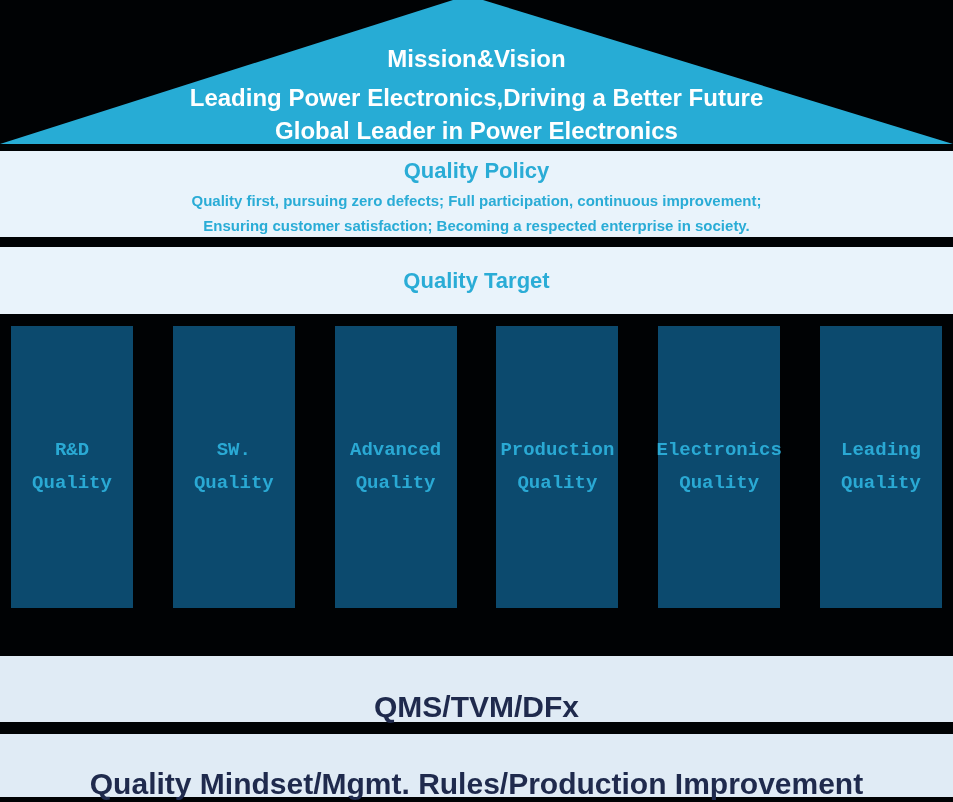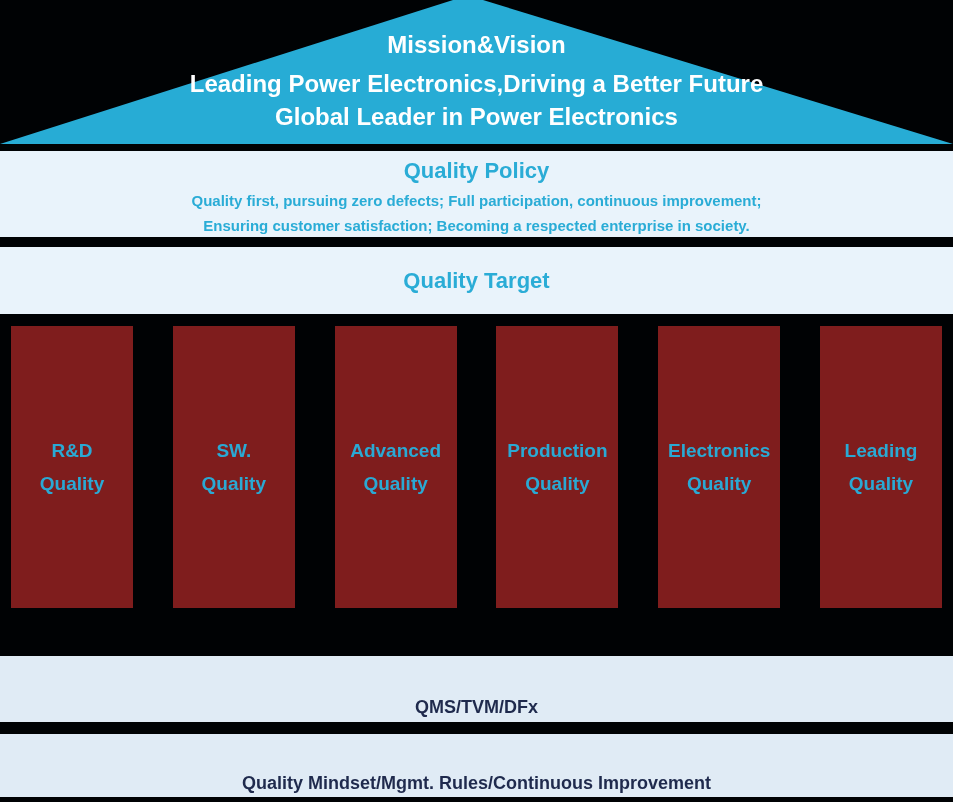"Mission&Vision" .roof-text { padding-top: 30px -> 44px }
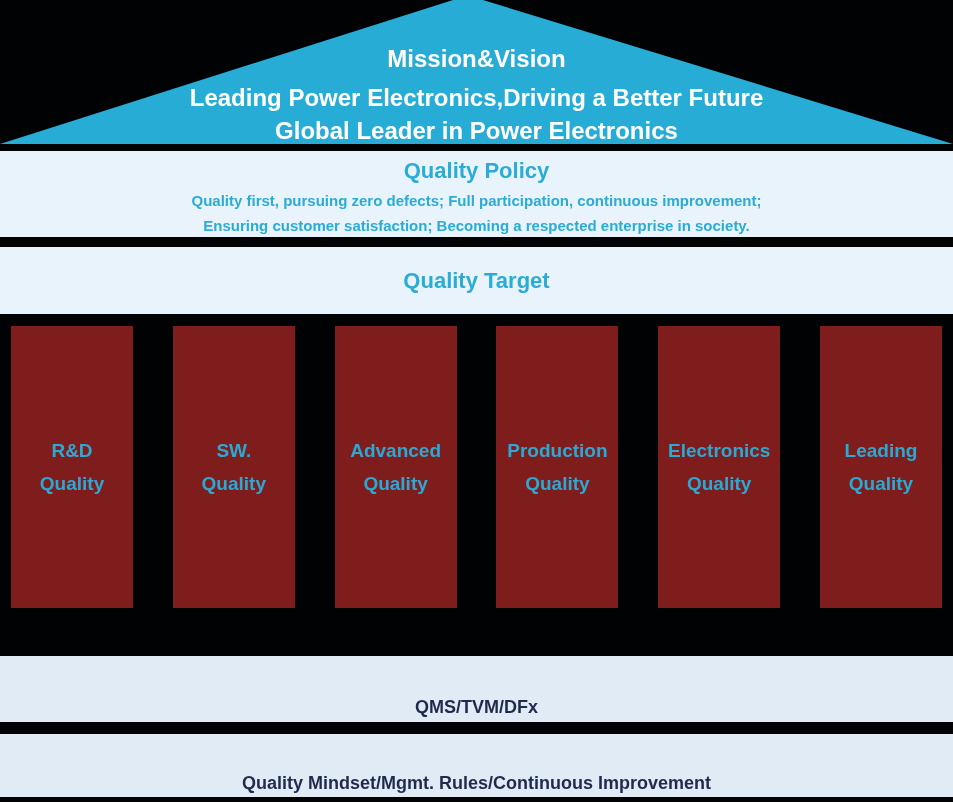"R&D" .pillar { background: #7f1d1d -> #0c4a6e; font-family: none -> Liberation Mono, monospace }
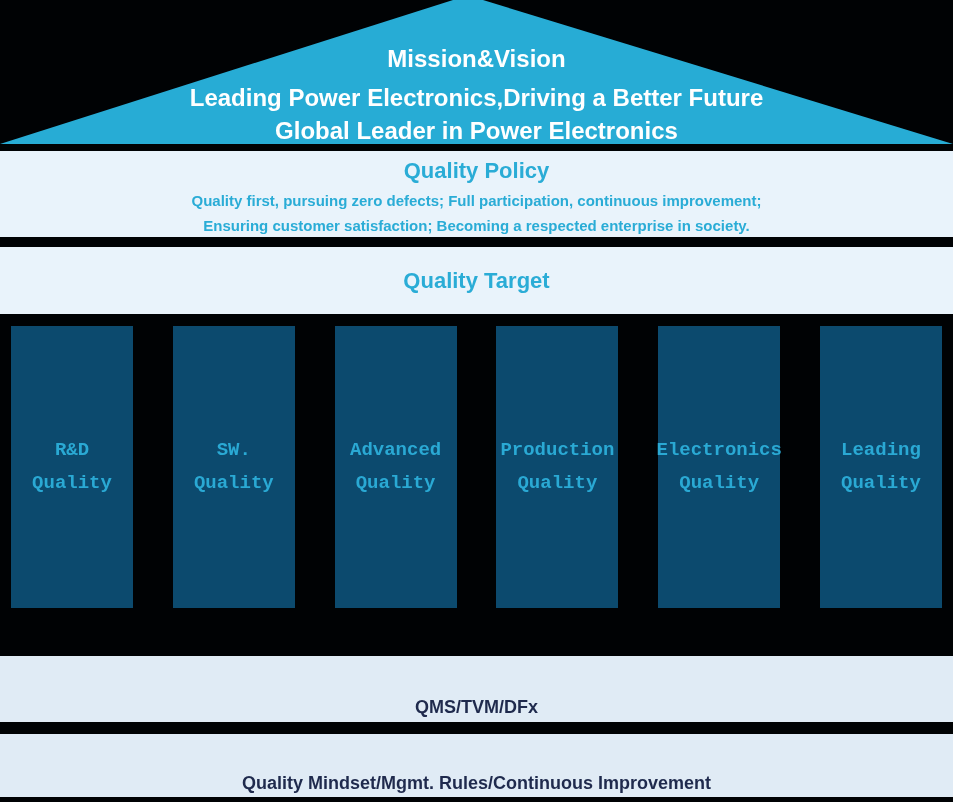"QMS/TVM/DFx" .navy-label { font-size: 18px -> 30px }
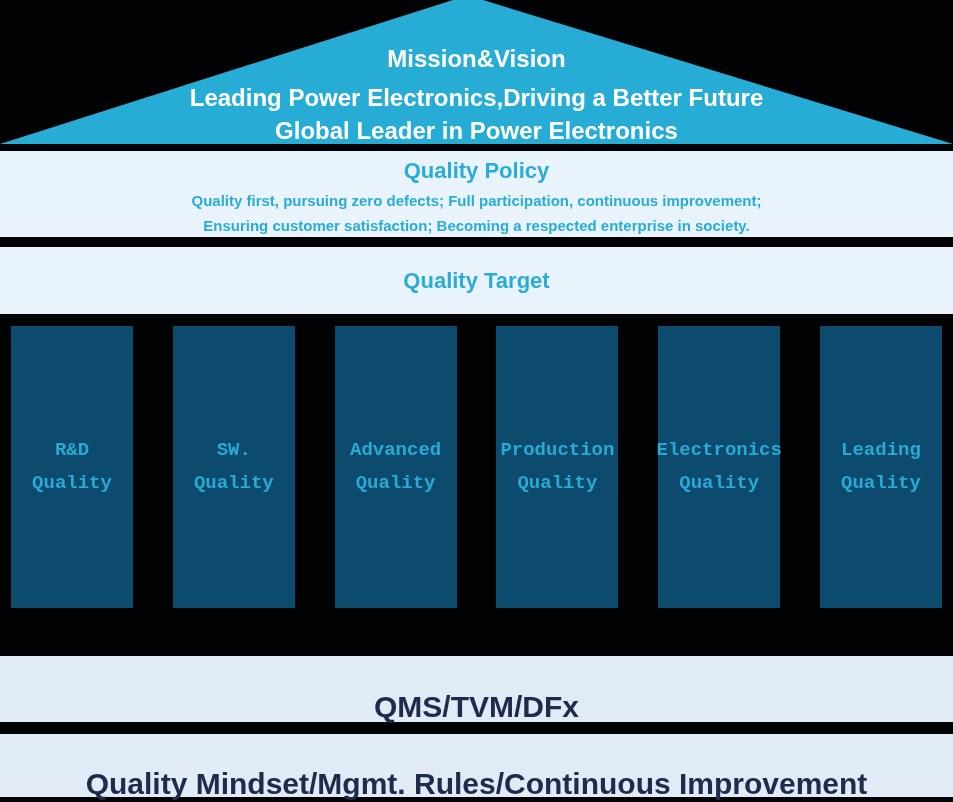"Quality Mindset/Mgmt. Rules/Continuous" div.navy-label { text: Rules/Continuous -> Rules/Production }
